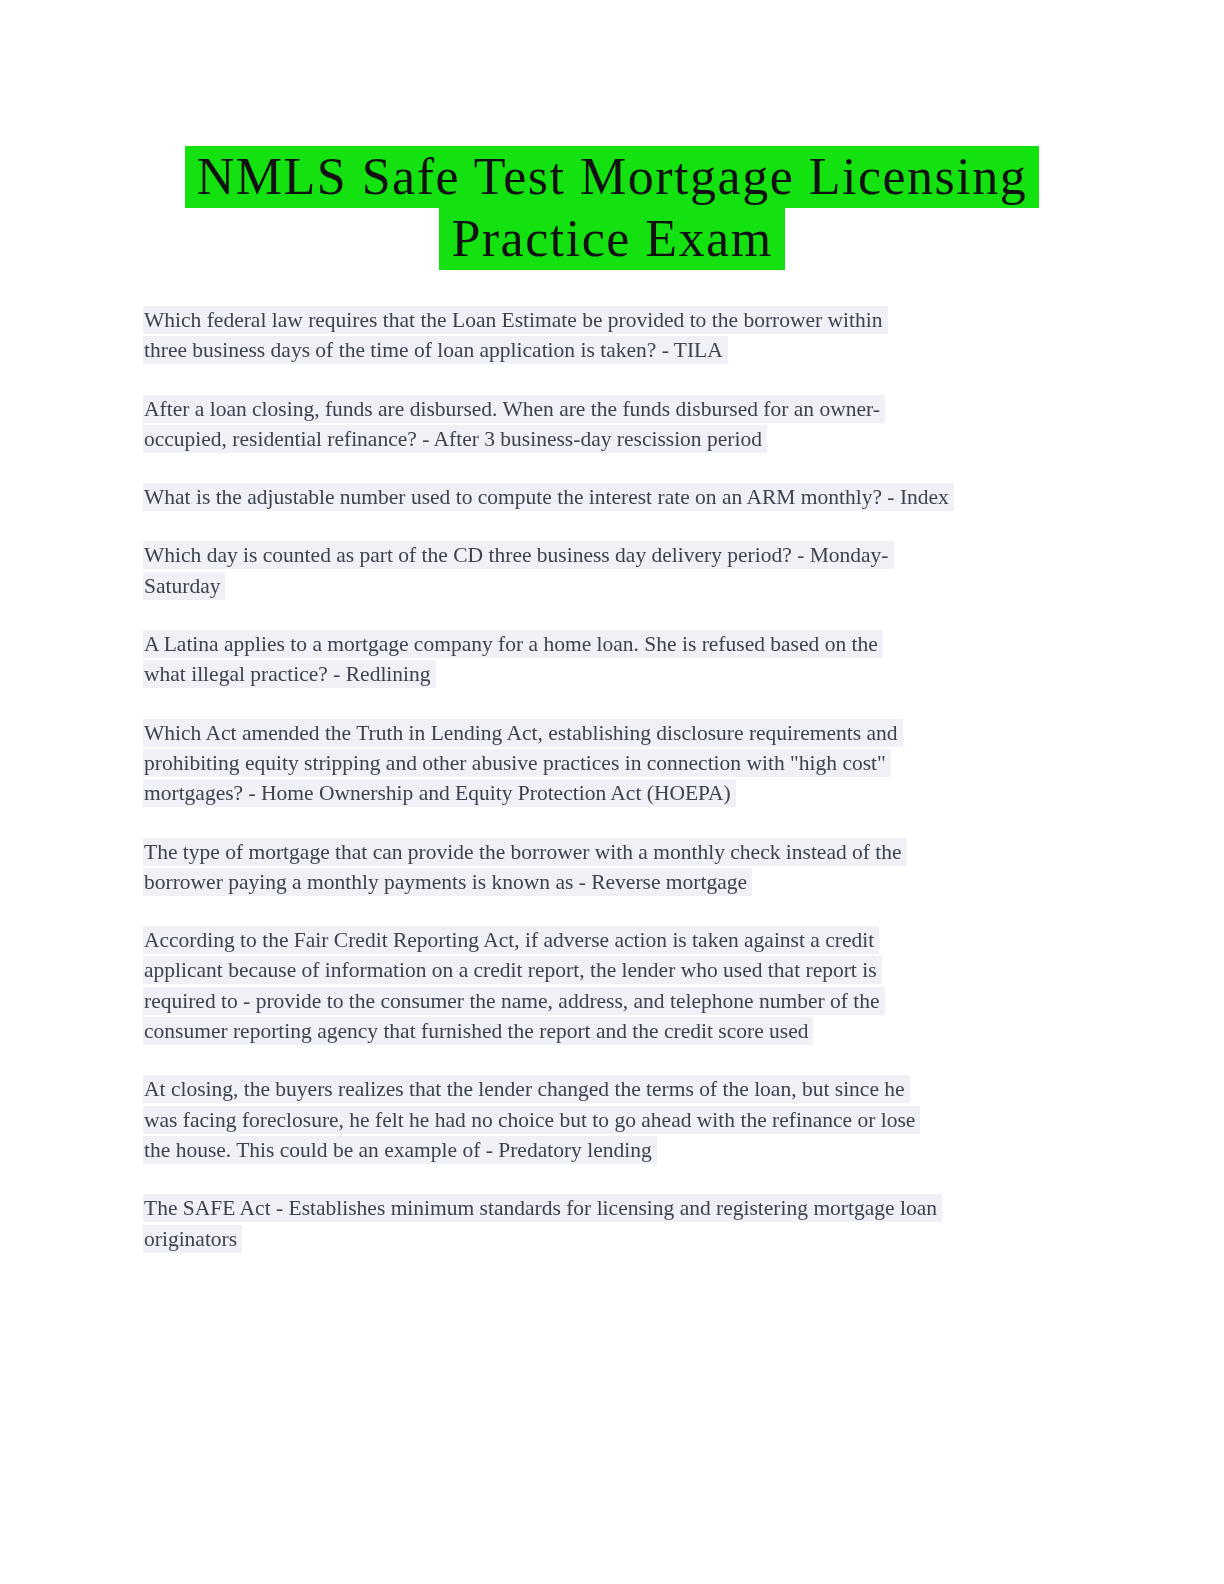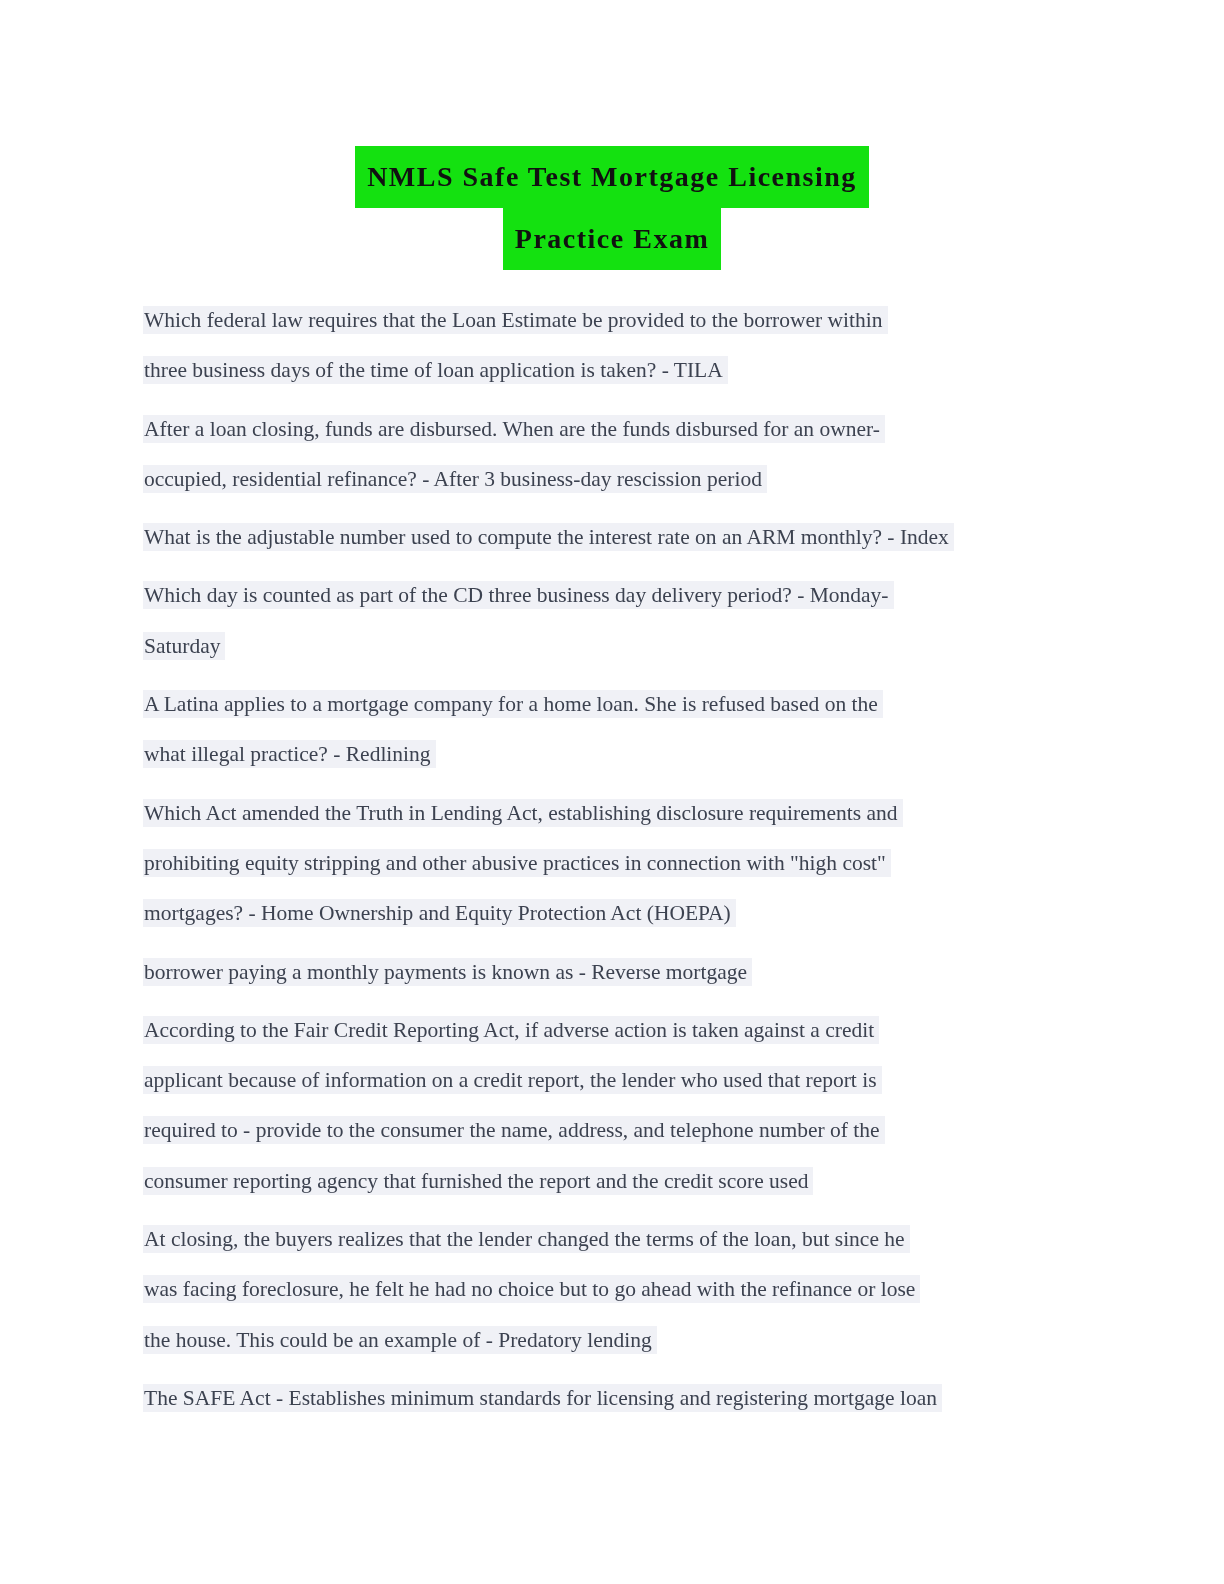"NMLS Safe Test Mortgage Licensing" .title-line { font-size: 28px -> 52px; font-weight: bold -> normal }
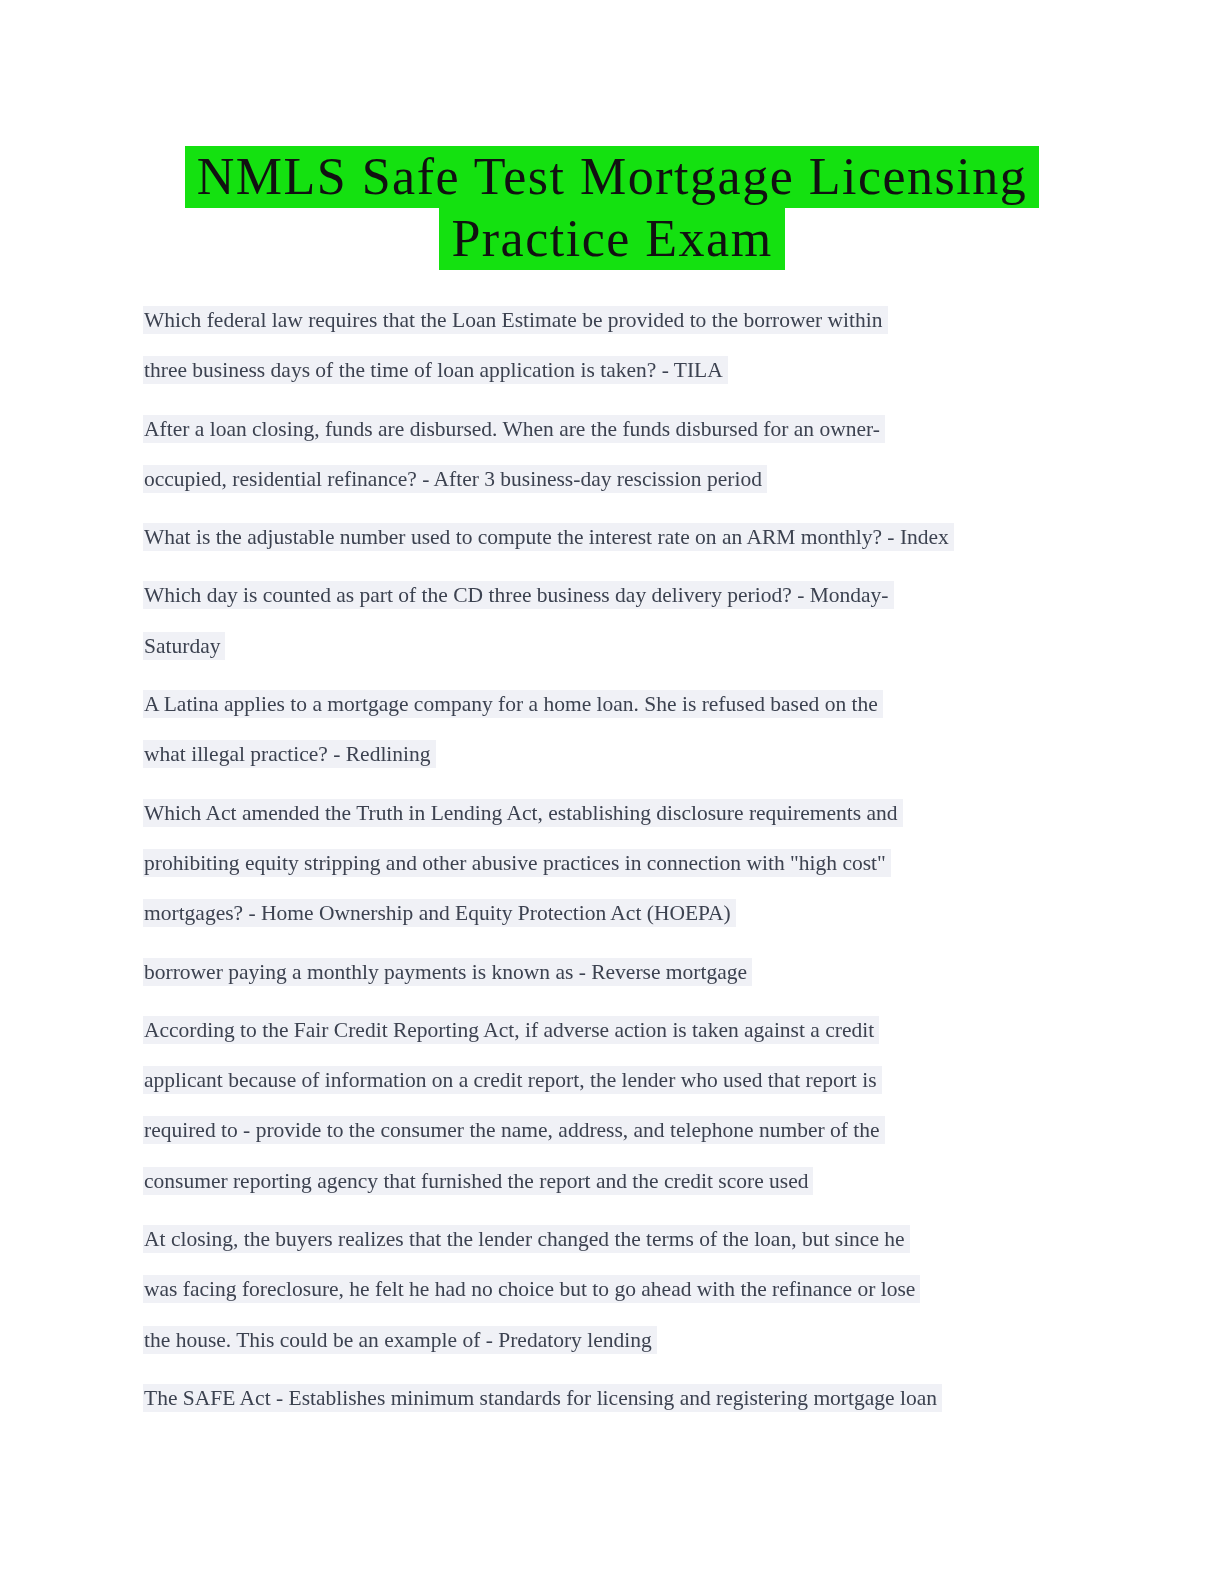"Which federal law requires that" .qa-line { margin-top: 20px -> none }
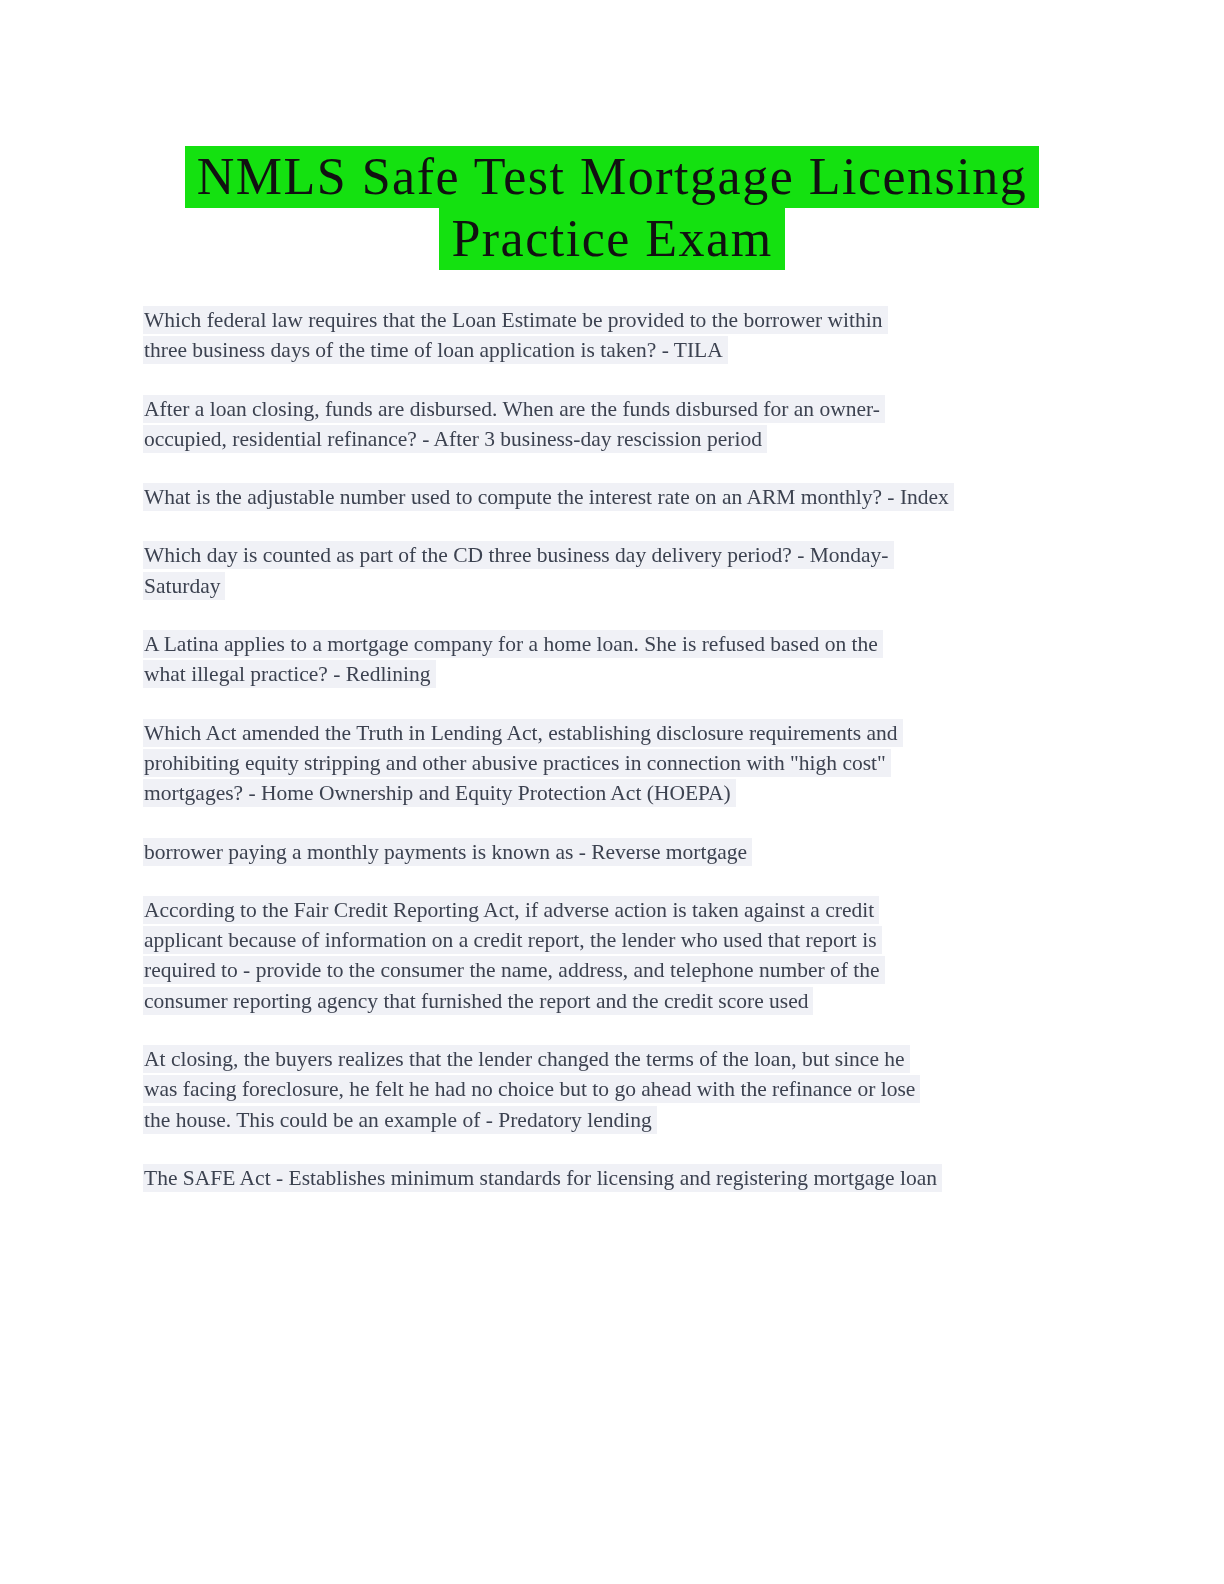"The type of mortgage that" div.qa-line { html: none -> <div><span>The type of mortgage that can provide the borrower with a monthly check instead of the</span></div> }
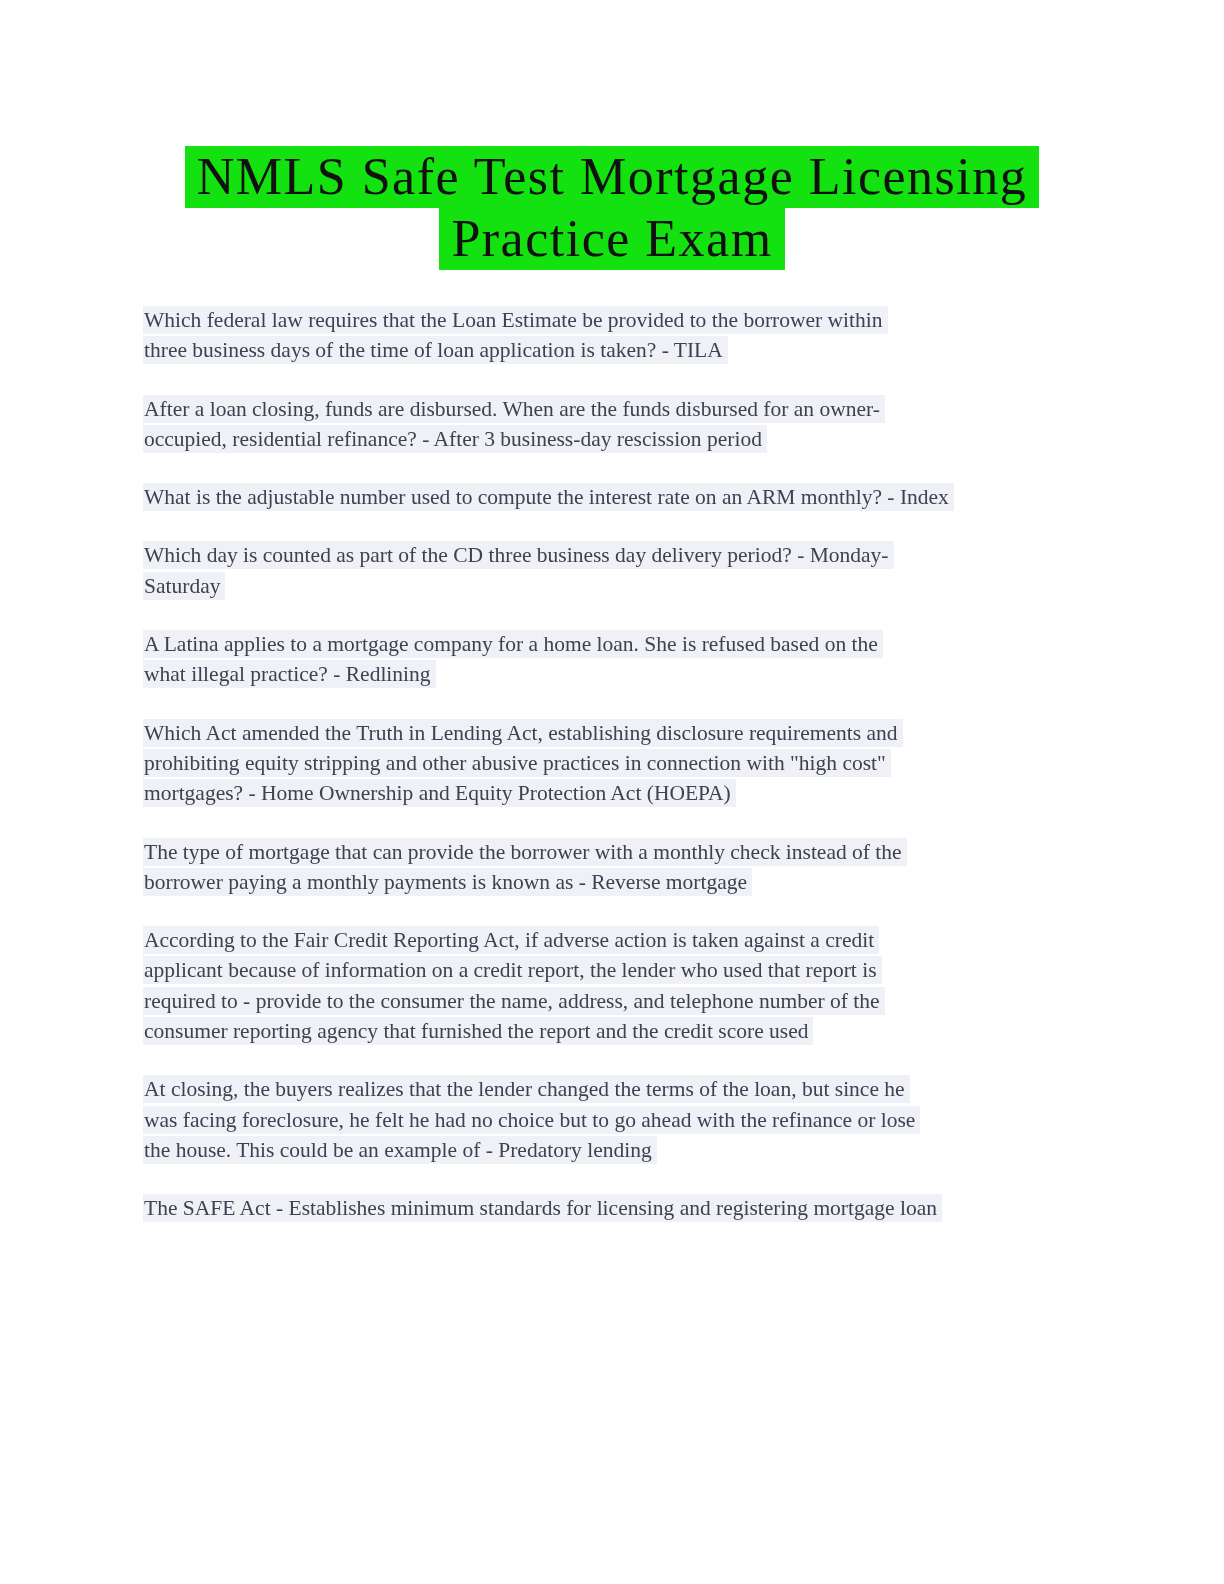"originators" div.qa-line { html: none -> <div><span>originators</span></div> }
